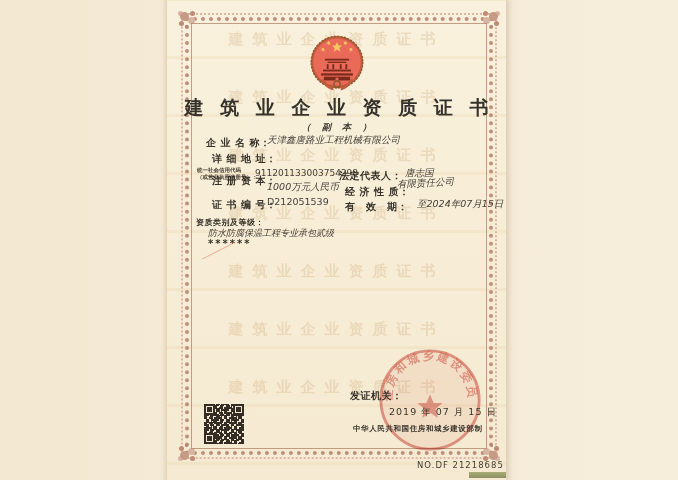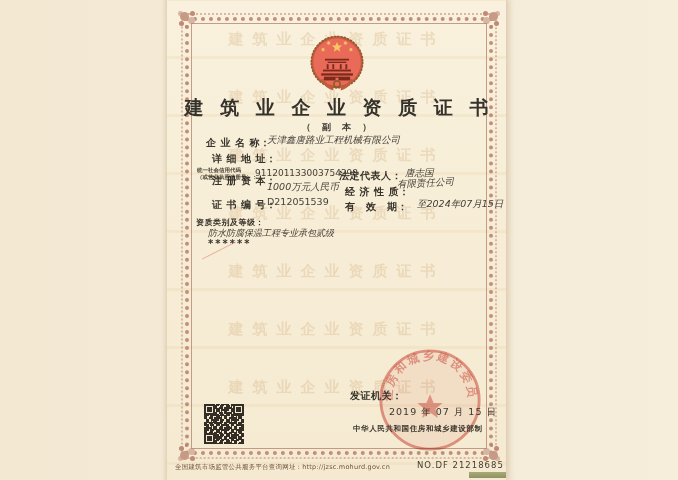"（ 副 本 ）" .subtitle { font-style: none -> italic }
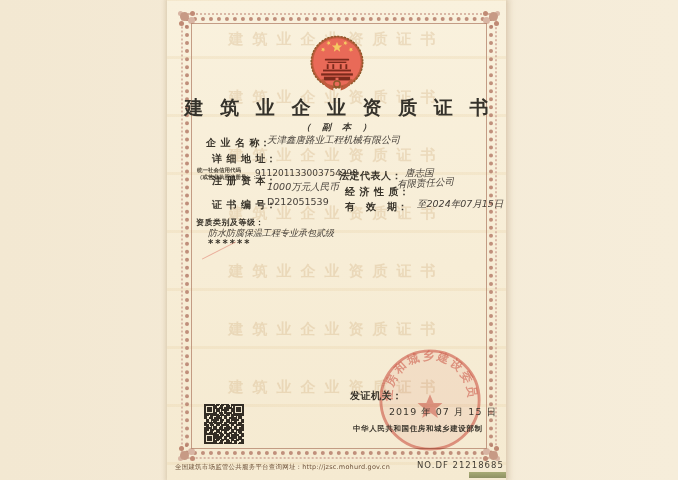"全国建筑市场监管公共服务平台查询网址：http://jzsc.mohurd.go" div.footer-query { html: <div>全国建筑市场监管公共服务平台查询网址：http://jzsc.mohurd.gov.cn</div> -> none }
